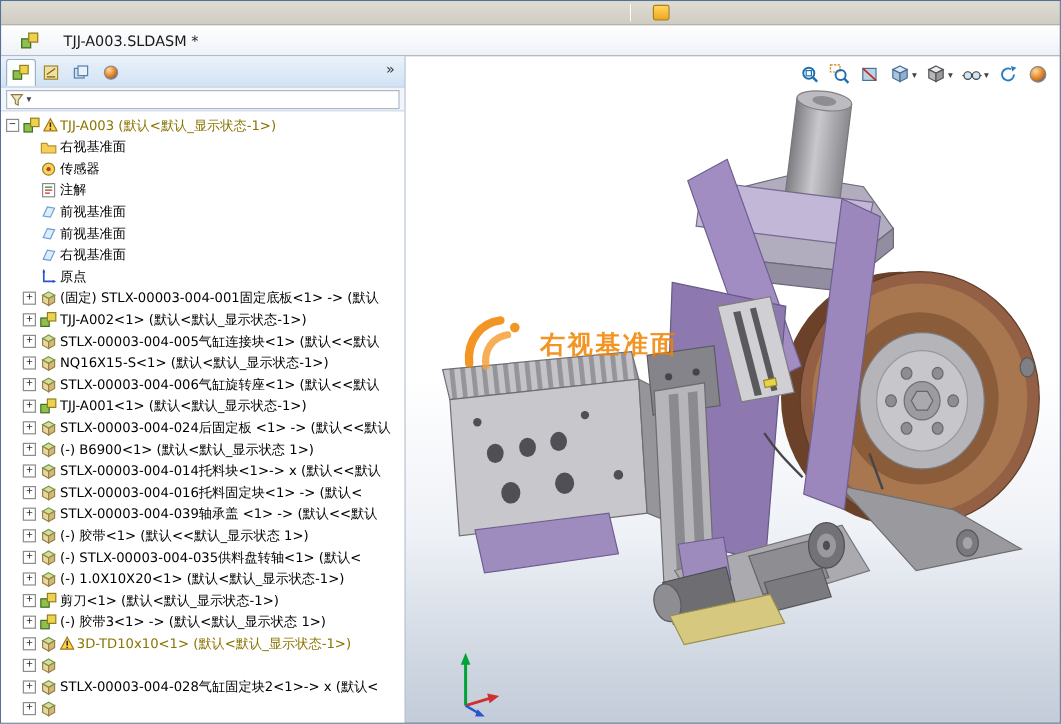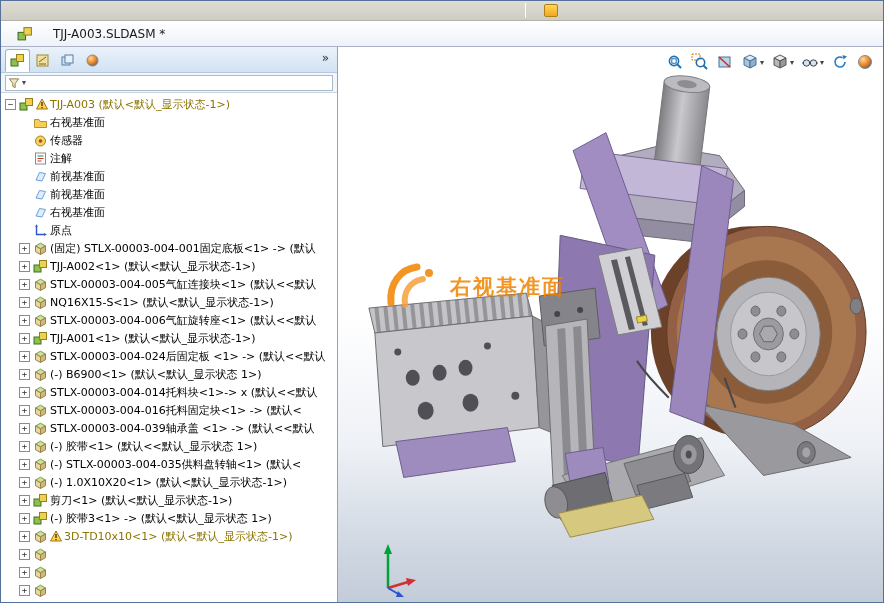"STLX-00003-004-028气缸固定块2<1>-> x (默认<" span.tlabel { html: none -> <span>STLX-00003-004-028气缸固定块2&lt;1&gt;-&gt; x (默认&lt;</span> }
